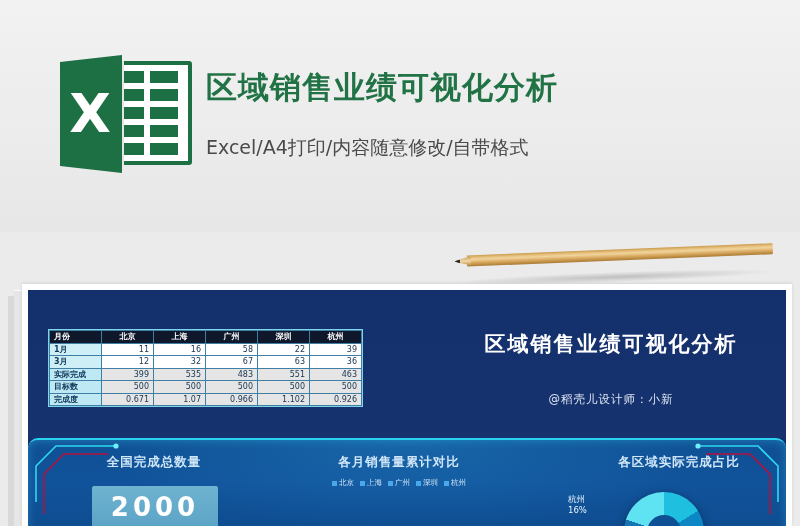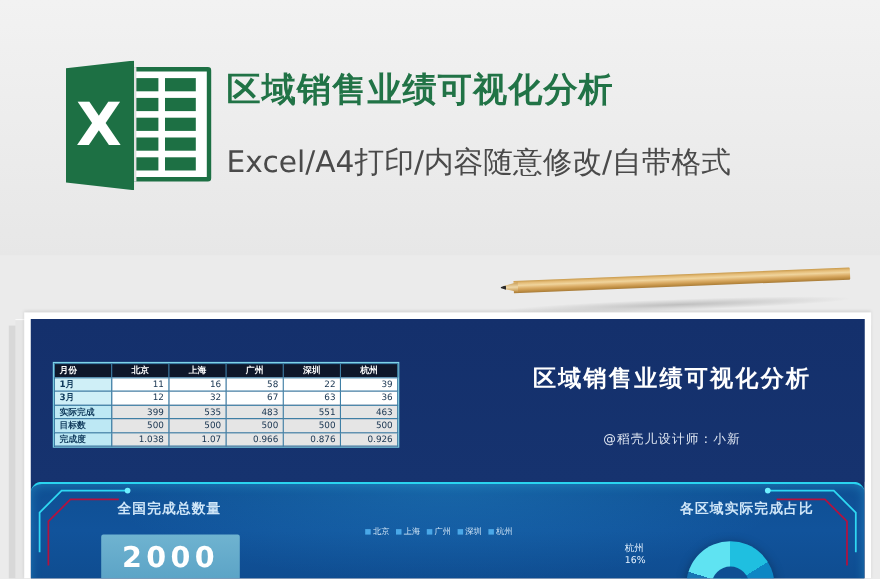"Excel/A4打印/内容随意修改/自带格式" .banner-sub { font-size: 27px -> 19px }
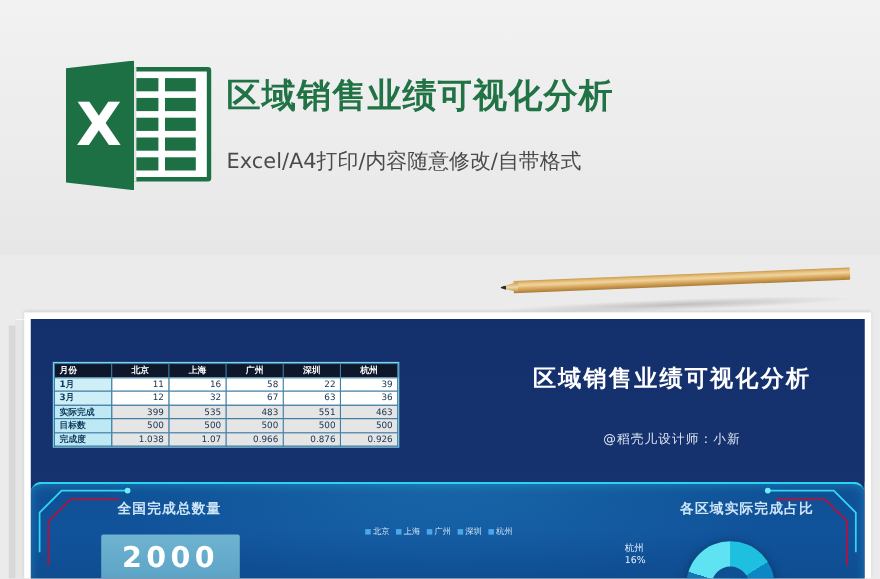"1.038" td.val { text: 1.038 -> 0.671 }
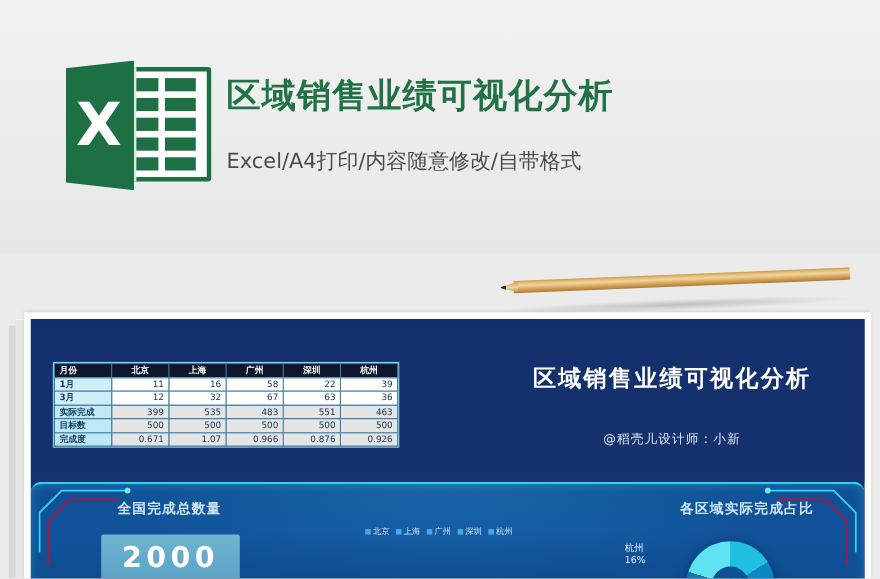"0.876" td.val { text: 0.876 -> 1.102 }
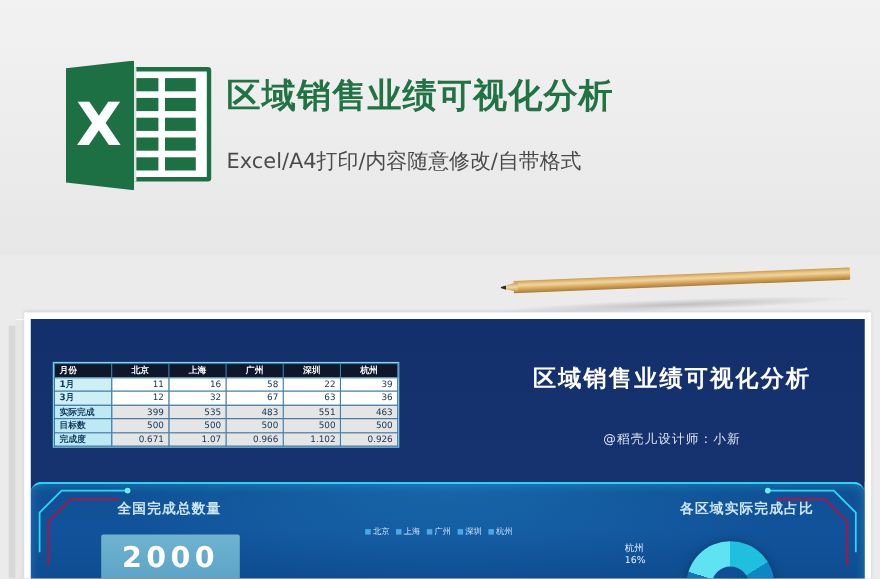"各月销售量累计对比" div.p-col { html: none -> <div> <div>各月销售量累计对比</div> </div> }
